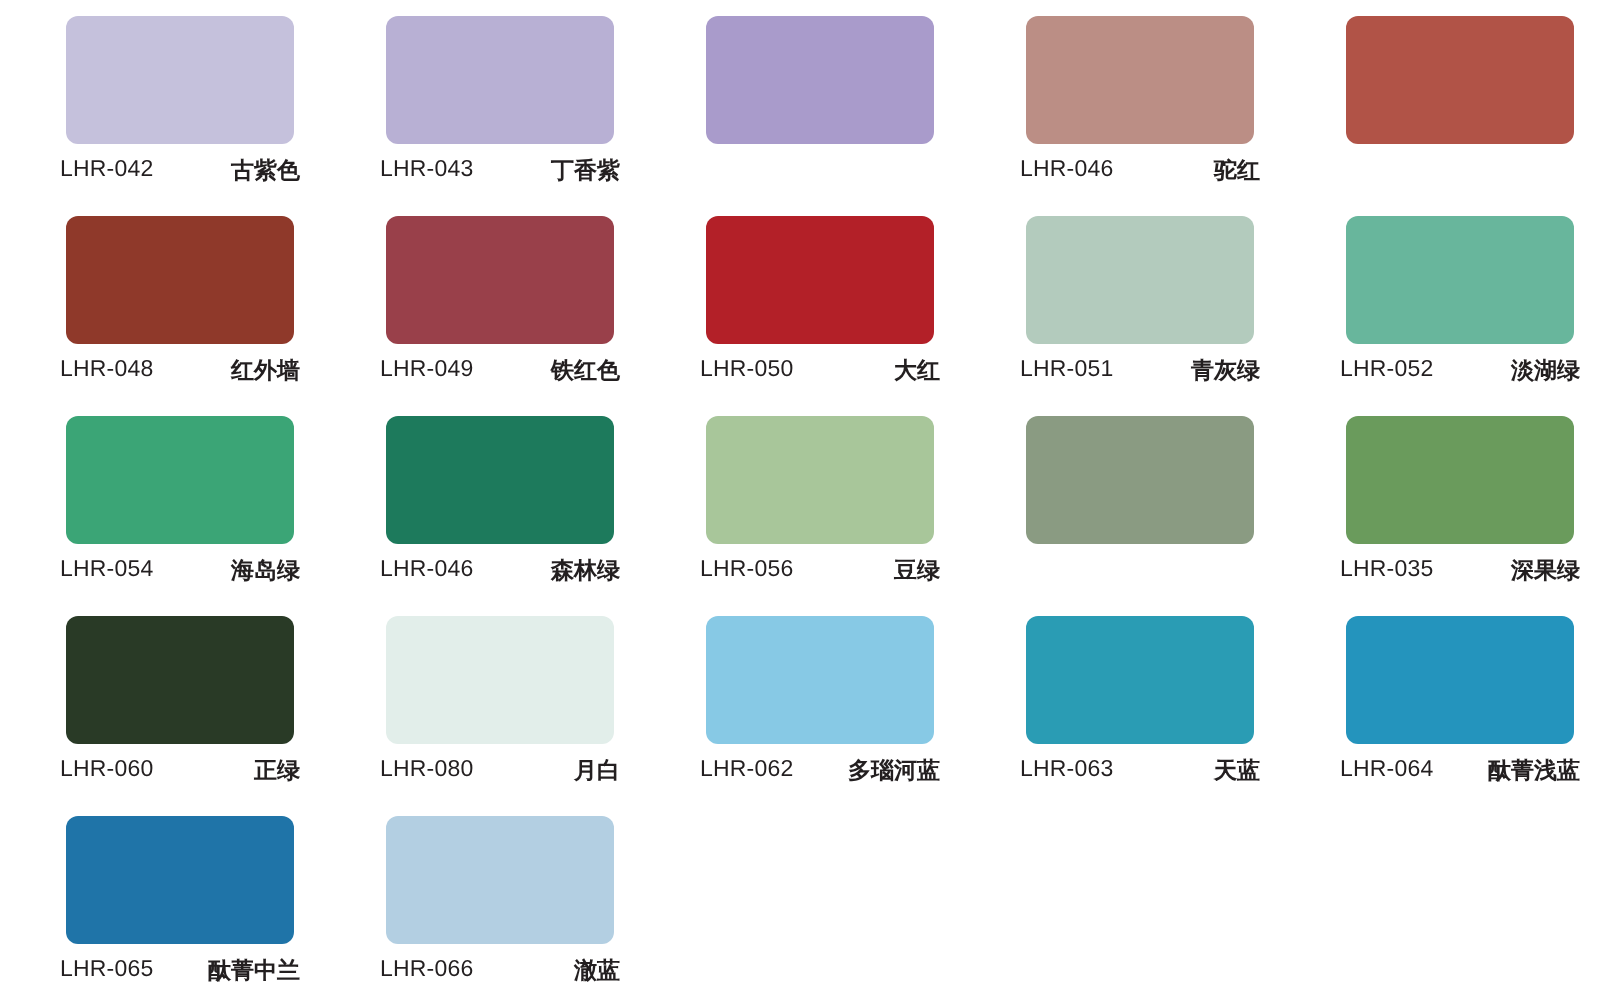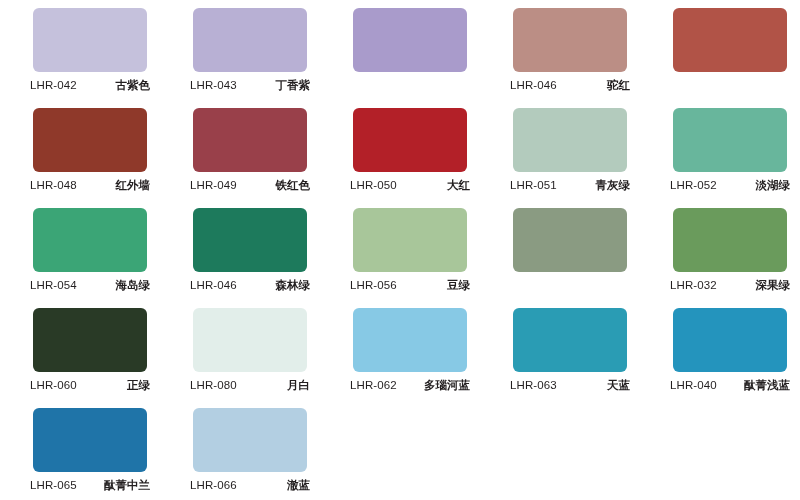"LHR-032" span.swatch-code { text: LHR-032 -> LHR-035 }
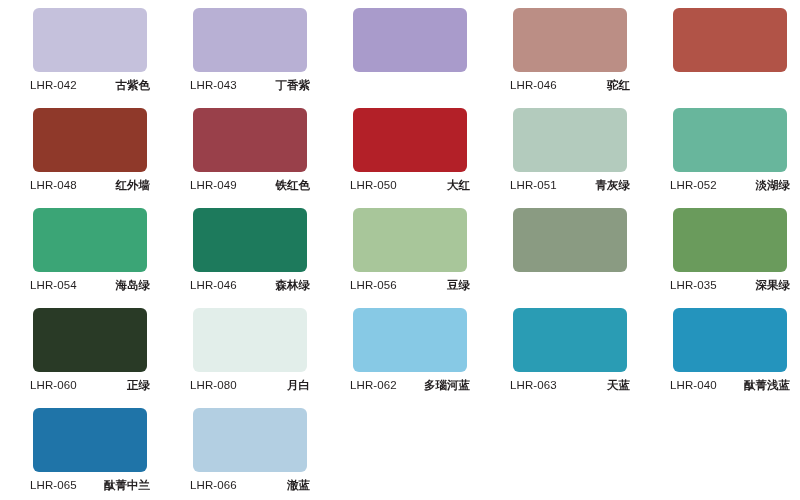"LHR-040" span.swatch-code { text: LHR-040 -> LHR-064 }
